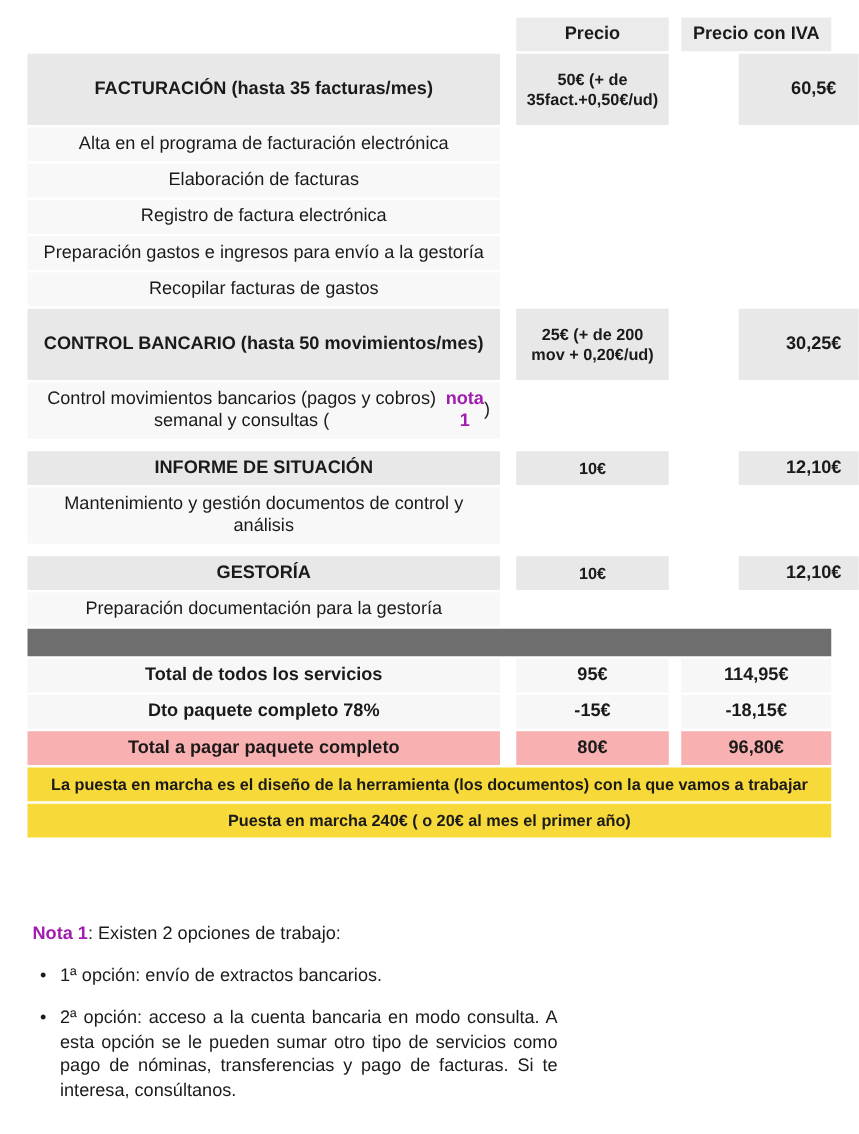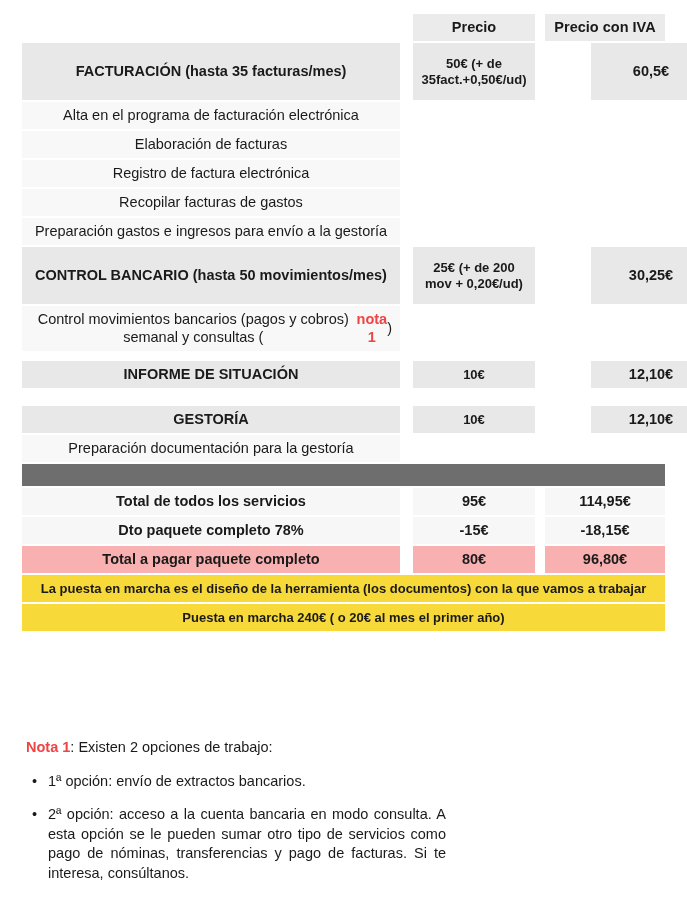"Recopilar facturas de gastos" div.row { order: before "Preparación gastos e ingresos para" -> after "Preparación gastos e ingresos para" }
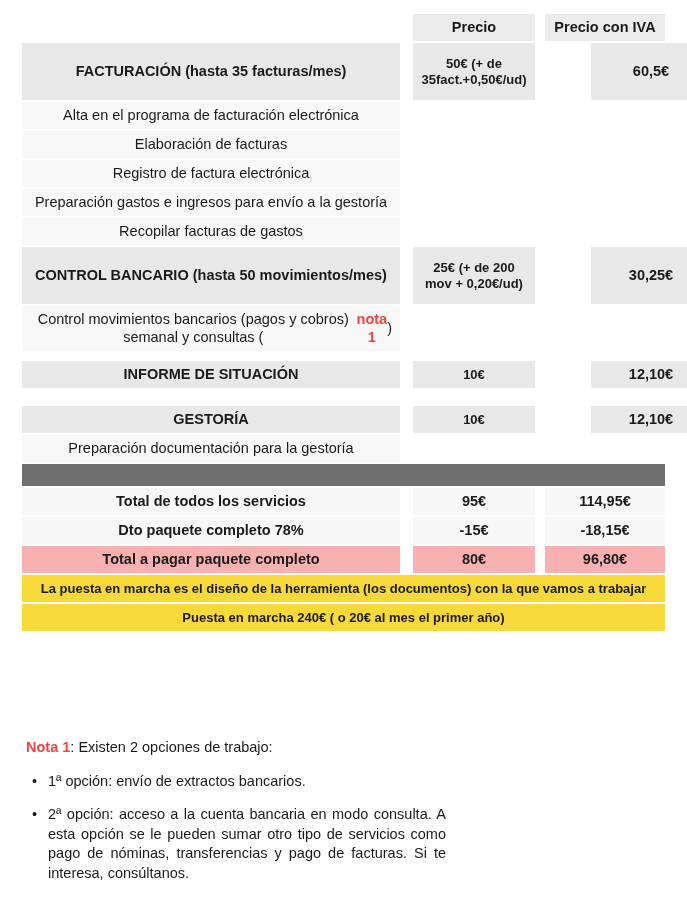"nota 1" .note-red { color: #ef4444 -> #a21caf }
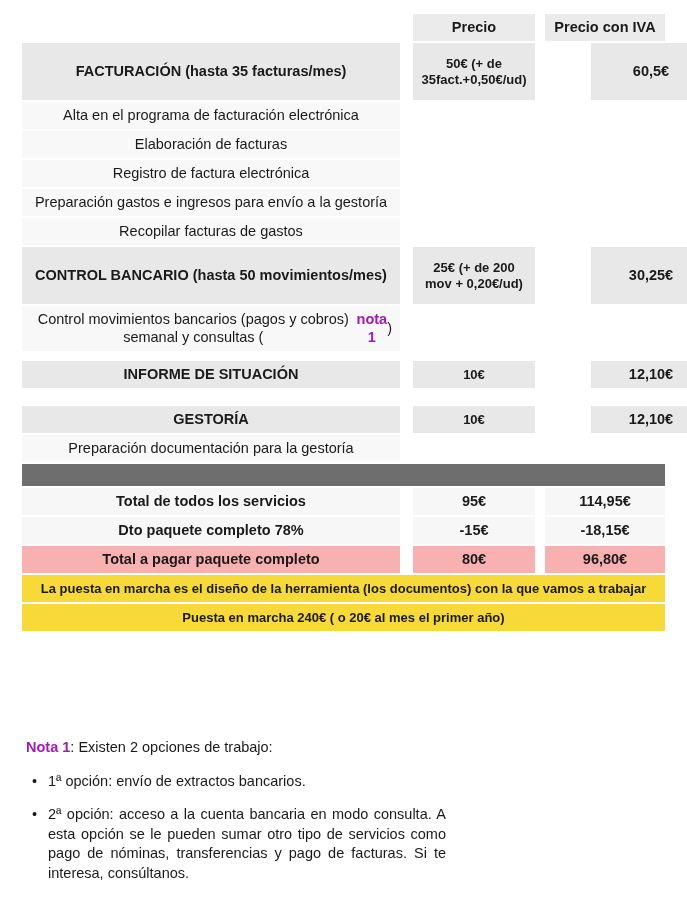"Mantenimiento y gestión documentos de" div.cell { html: none -> <div>Mantenimiento y gestión documentos de control y análisis</div> }
